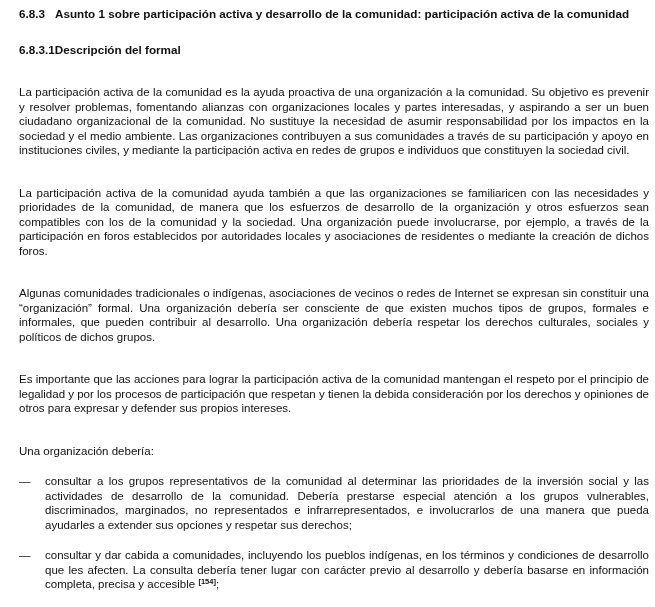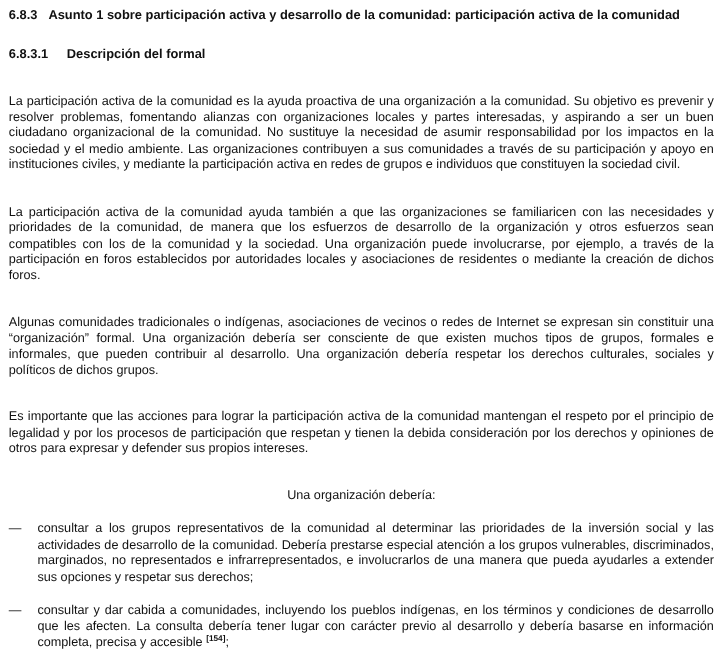"6.8.3 Asunto 1 sobre participación" .page { padding: 7px 6px 12px 8px -> 7px 6px 12px 19px }
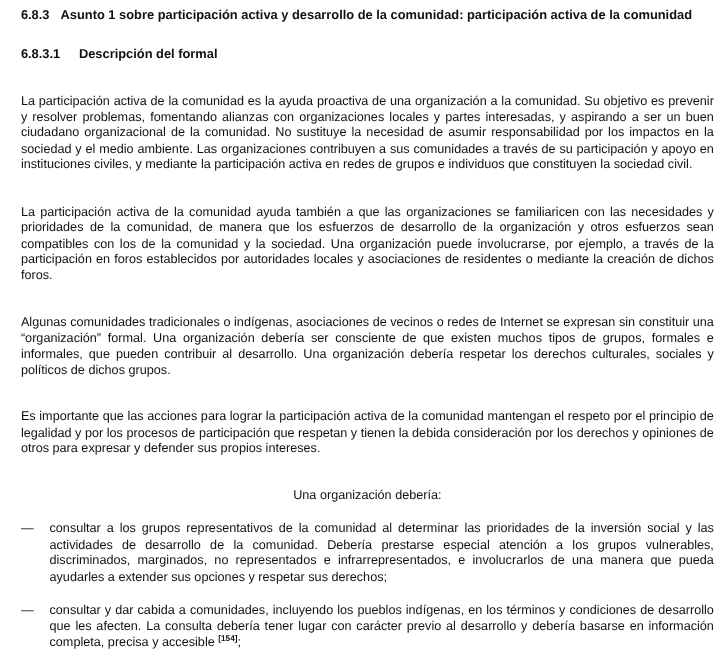"6.8.3.1" .h3 .num { margin-right: 17px -> none }
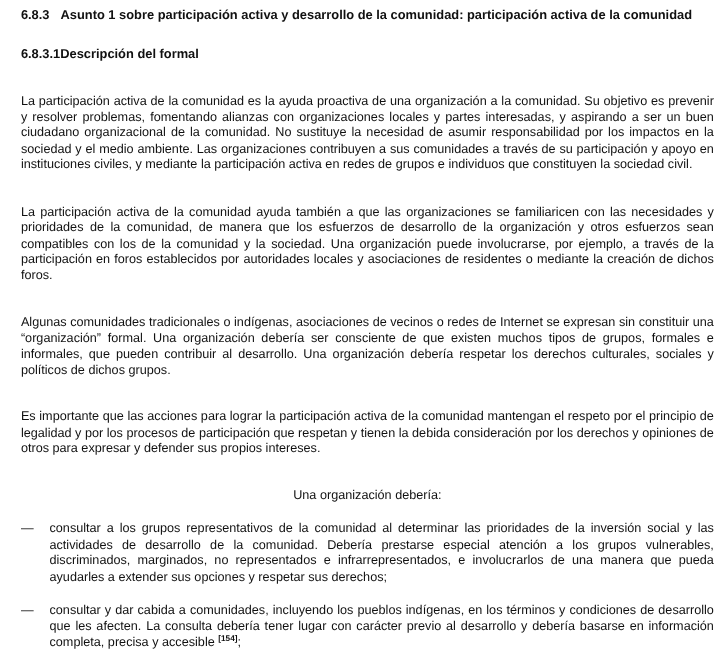"Una organización debería:" p.intro-text { text-align: center -> left }
